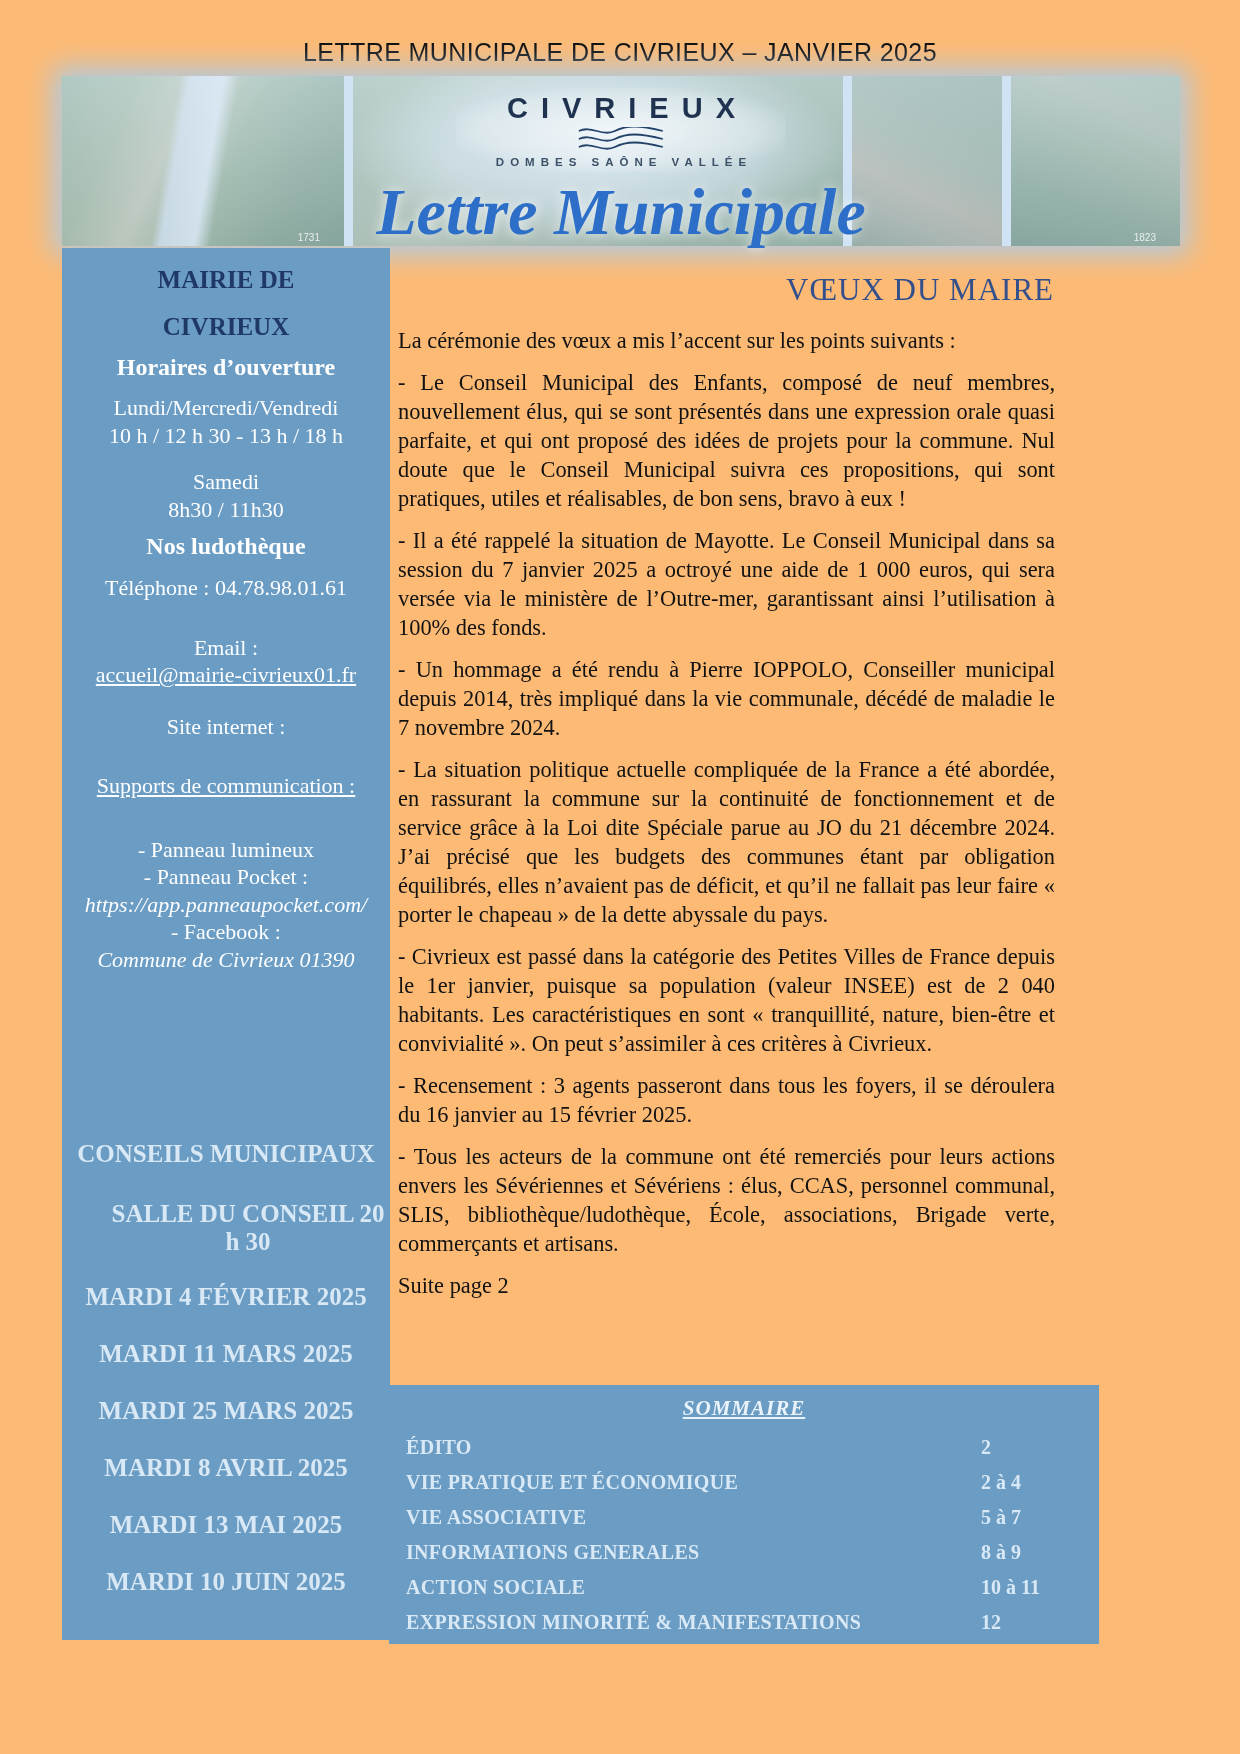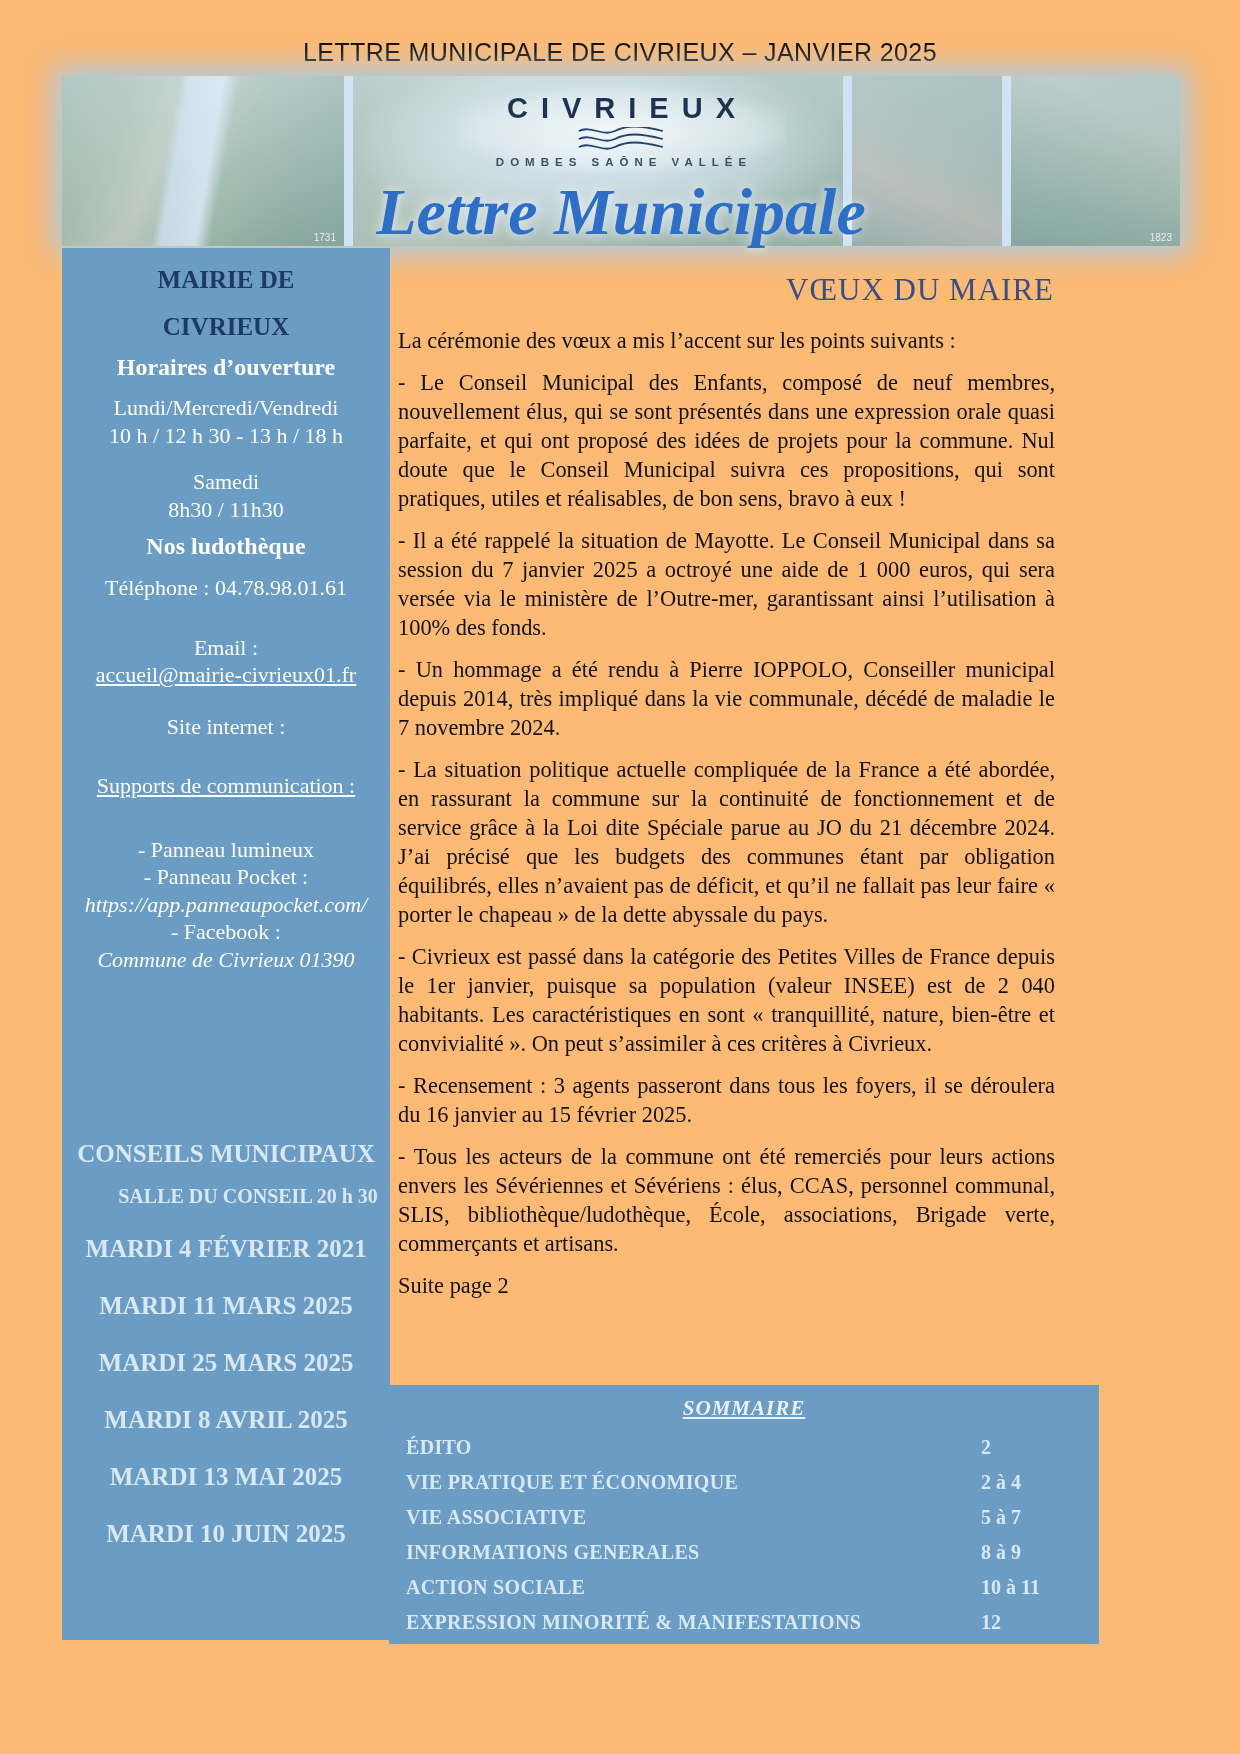"1731" .wm { right: 8px -> 24px }
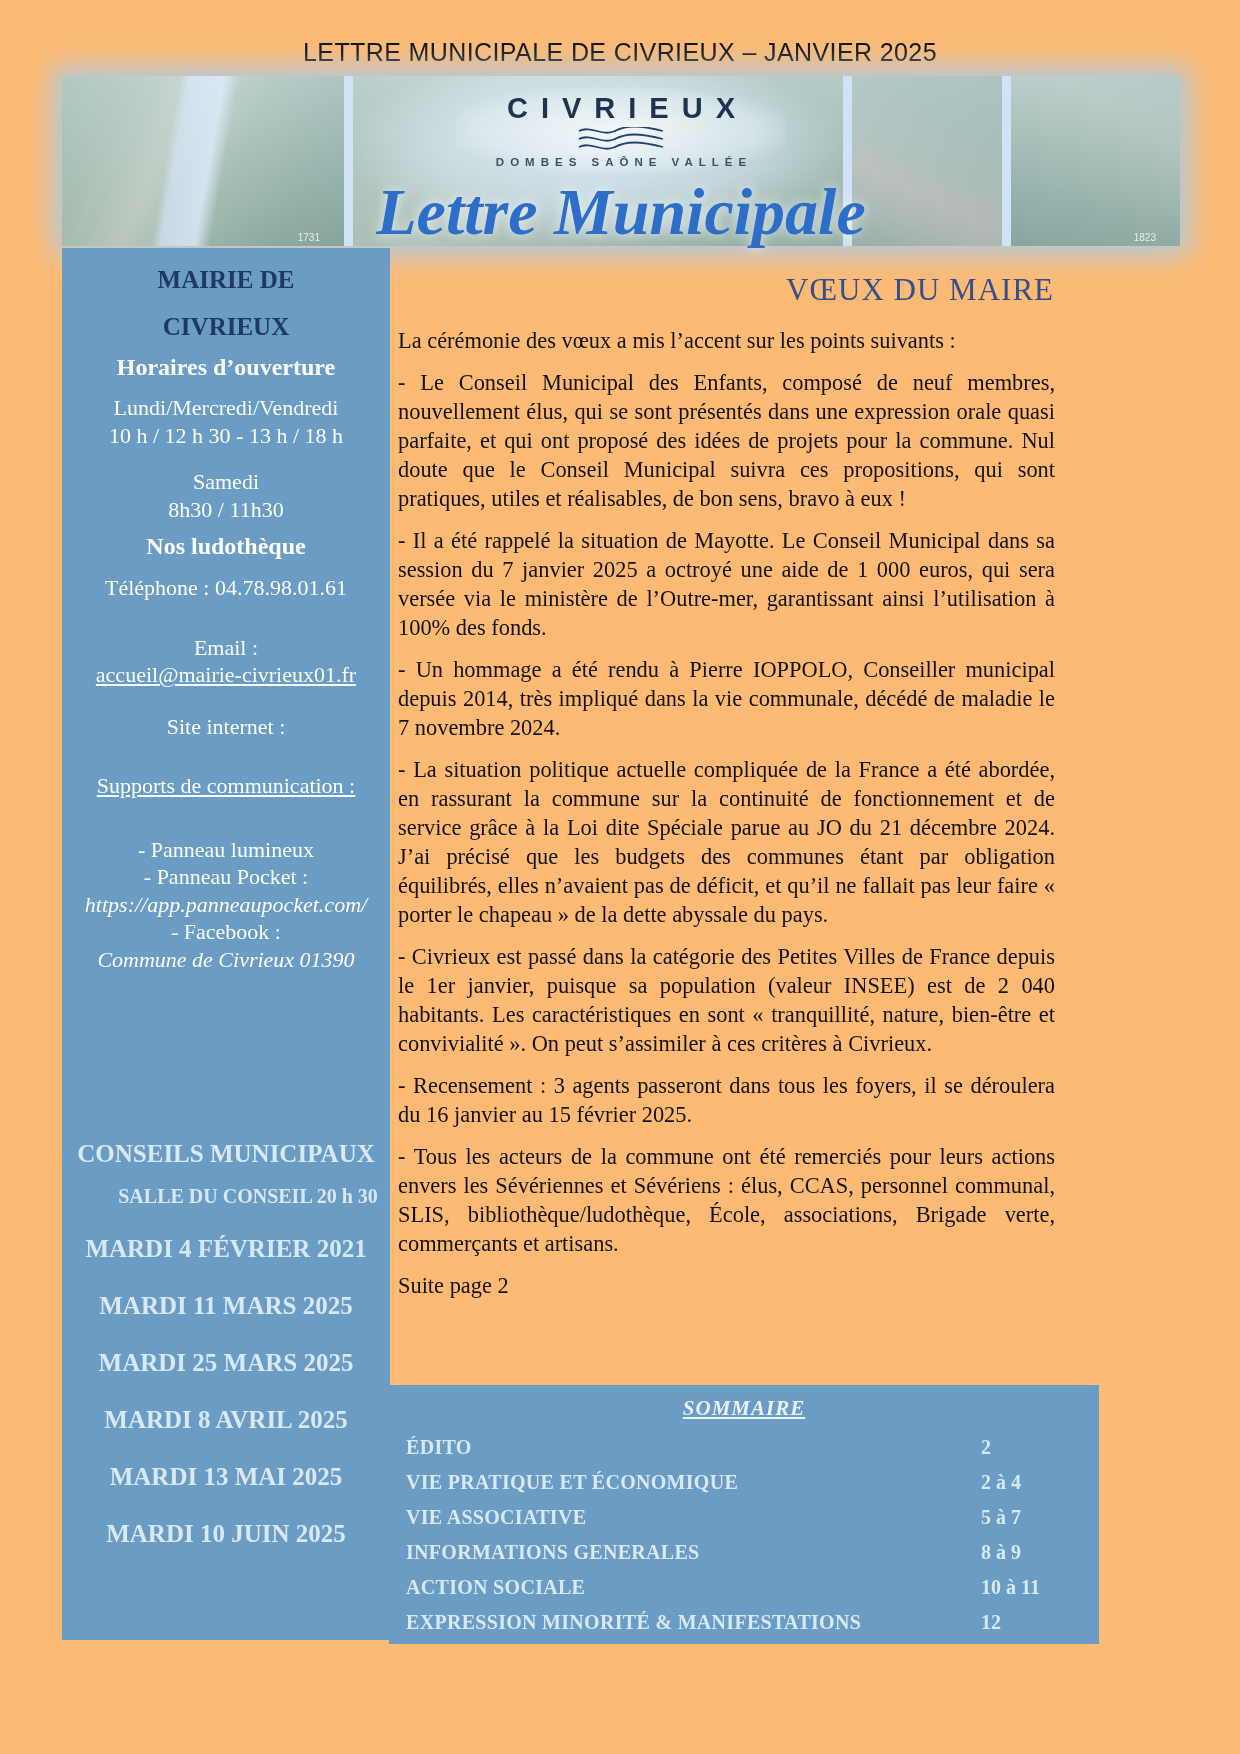"SALLE DU CONSEIL 20 h" .side2 .h2 { font-size: 20px -> 25px; margin-top: 17px -> 32px }
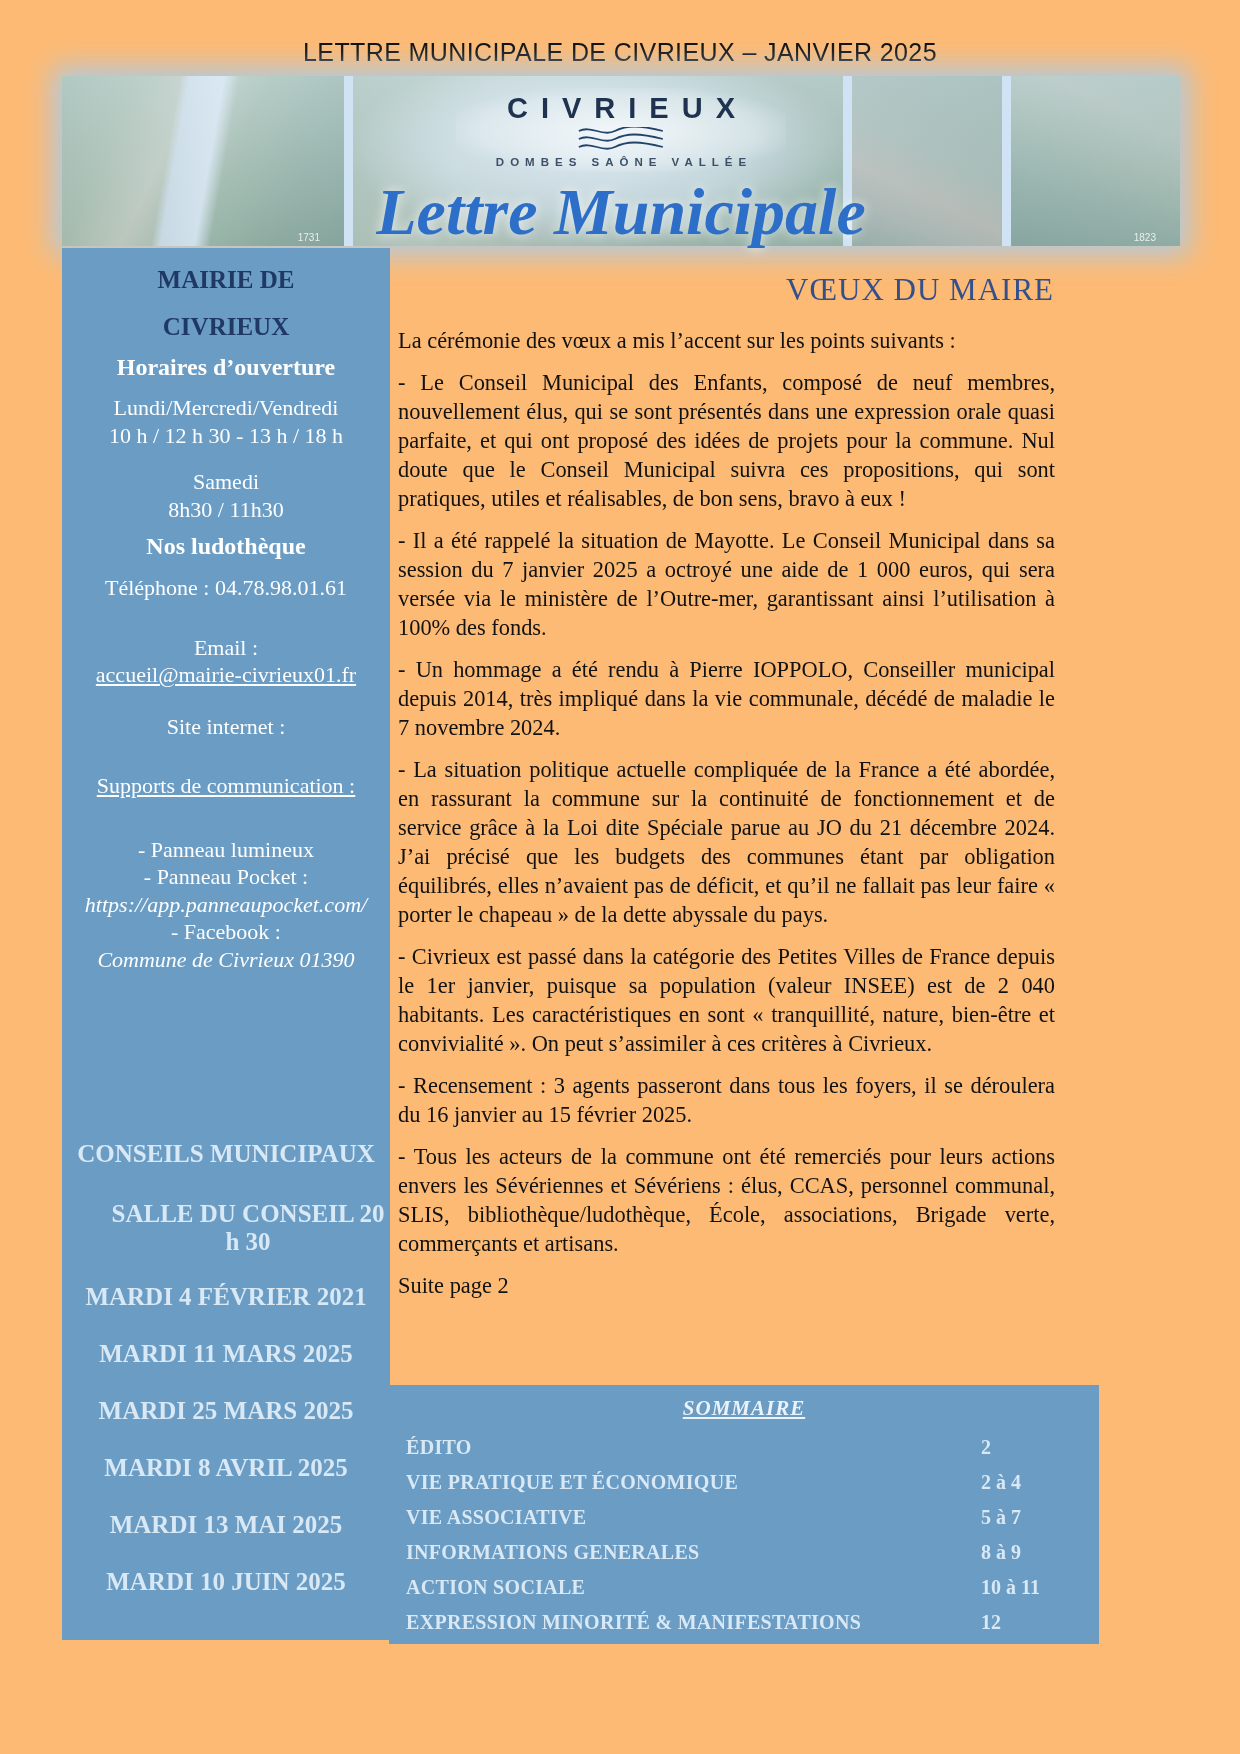"MARDI 4 FÉVRIER 2021" p { text: 2021 -> 2025 }
